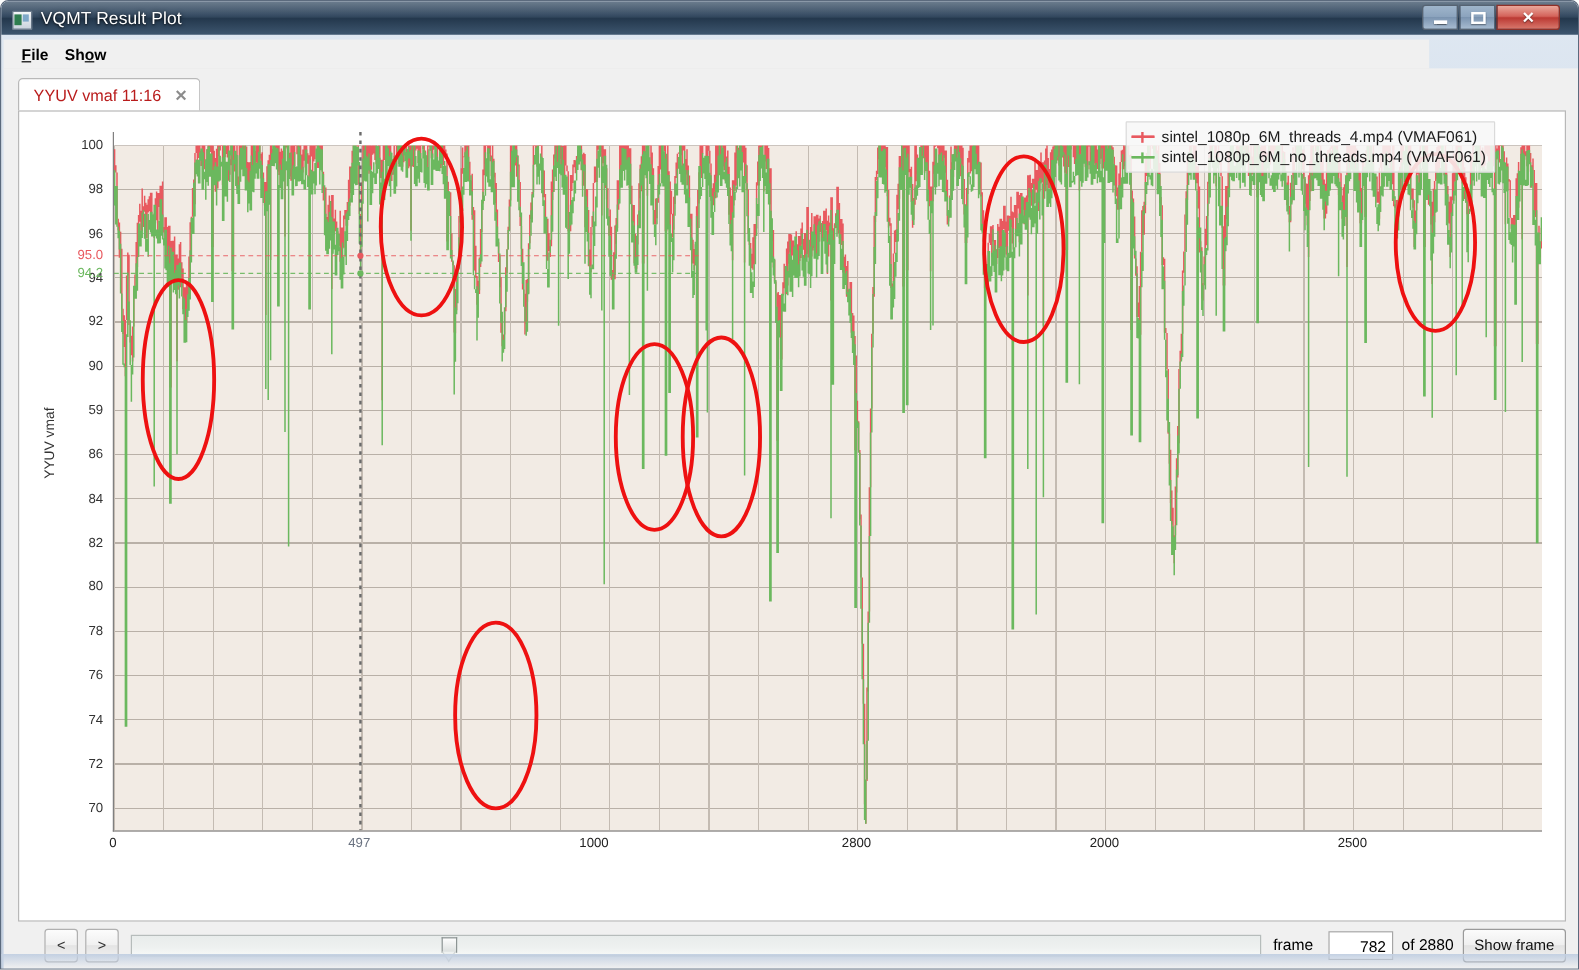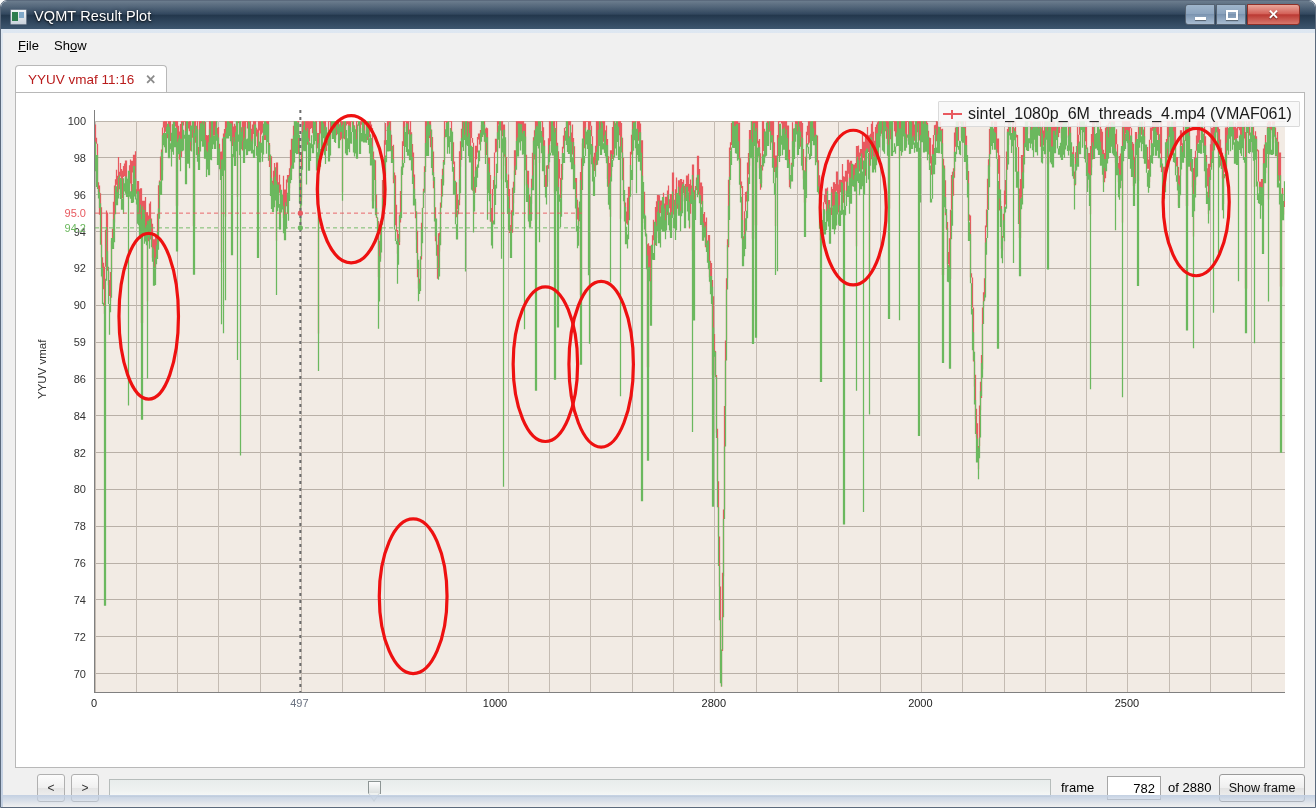"File" #menubar { font-weight: none -> bold; width: 1312px -> 1188px }
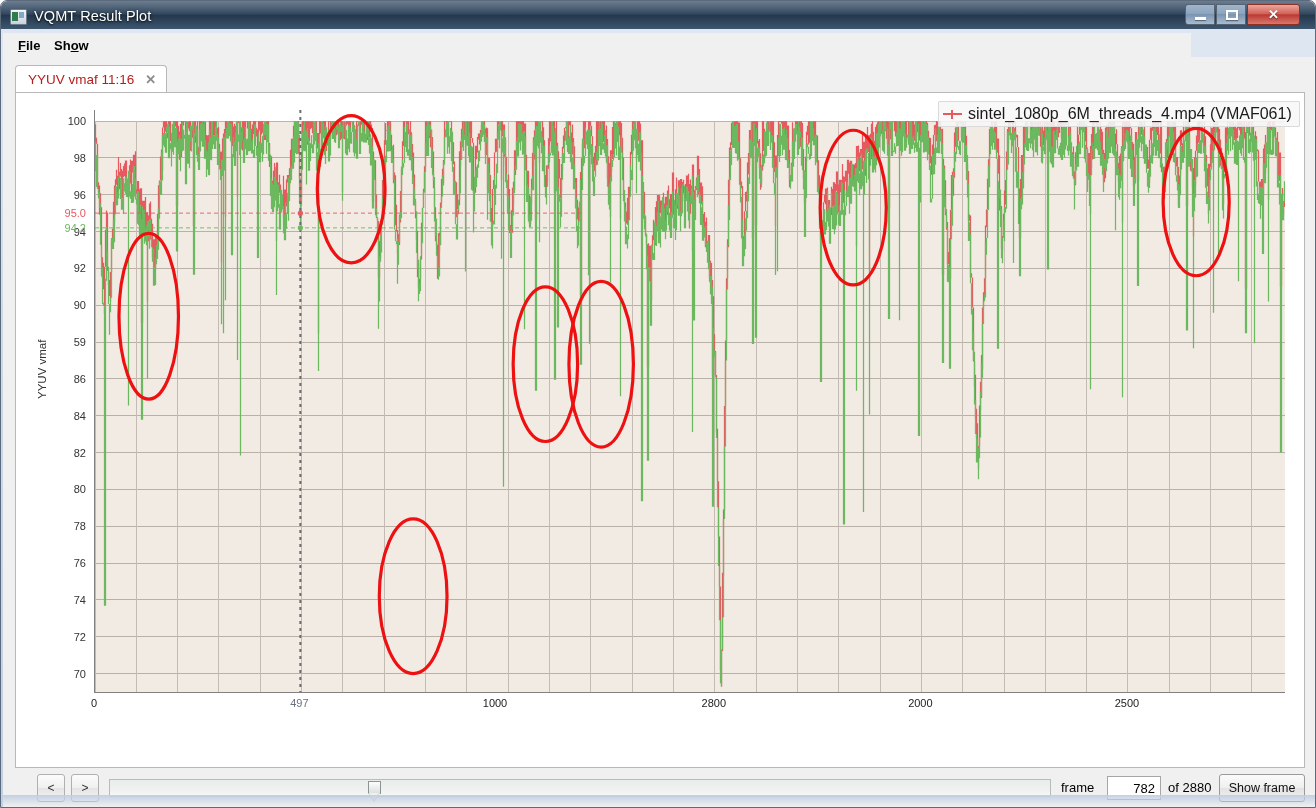"sintel_1080p_6M_threads_4.mp4 (VMAF061)" .legend-text { font-size: 16px -> 13px }
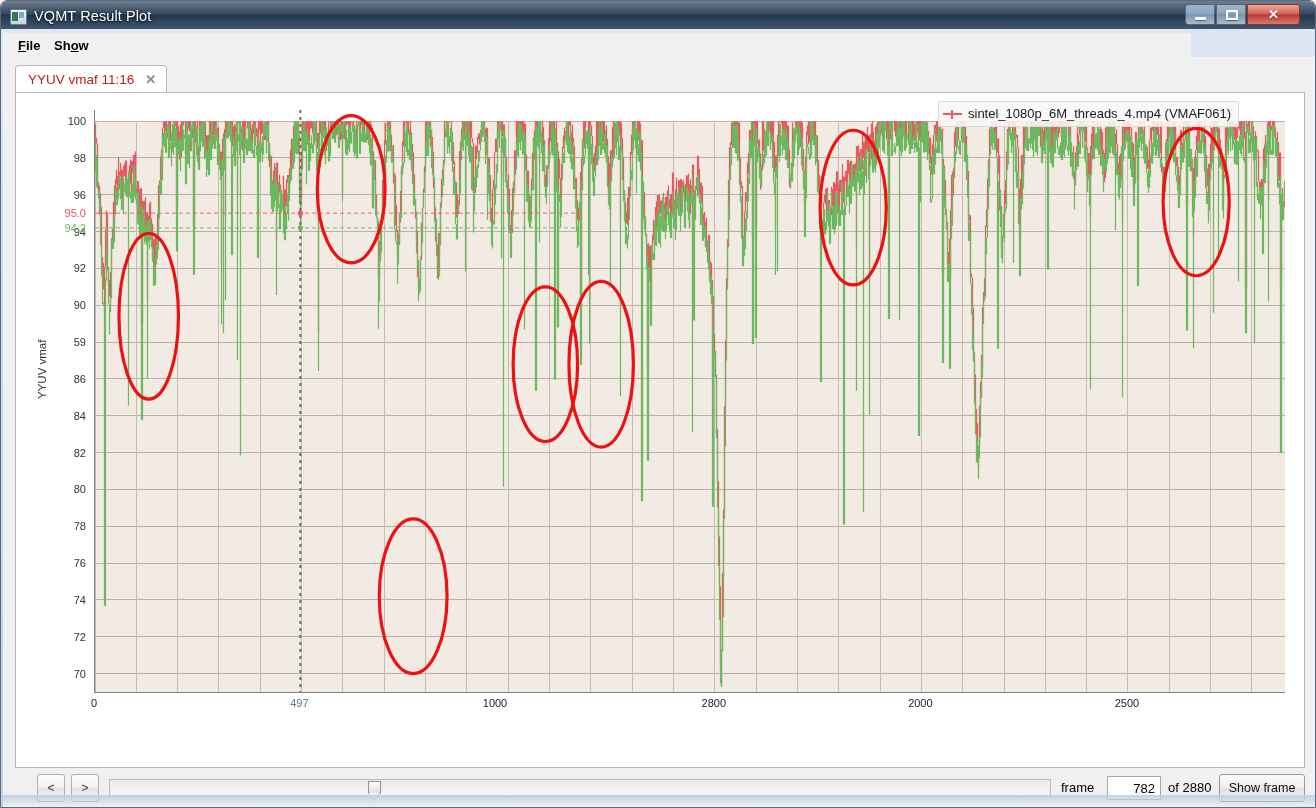"sintel_1080p_6M_no_threads.mp4 (VMAF061)" div.legend-row { html: none -> <div> <span></span> <span>sintel_1080p_6M_no_threads.mp4 (VMAF061)</span> </div> }
